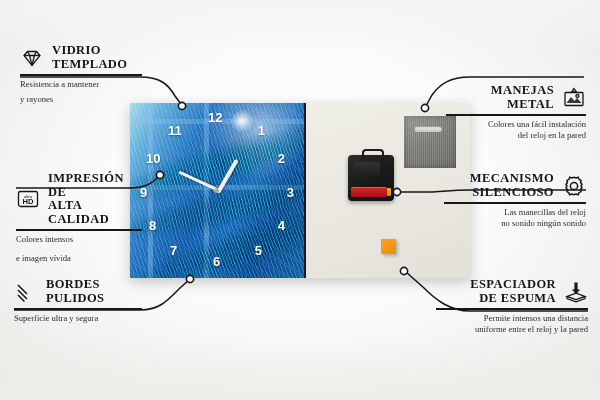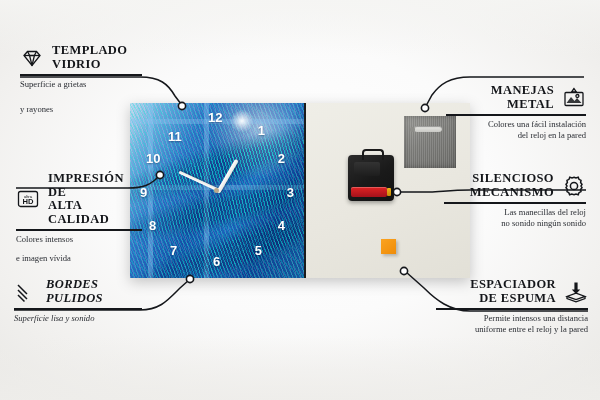"TEMPLADO" div.co-title { order: before "VIDRIO" -> after "VIDRIO" }
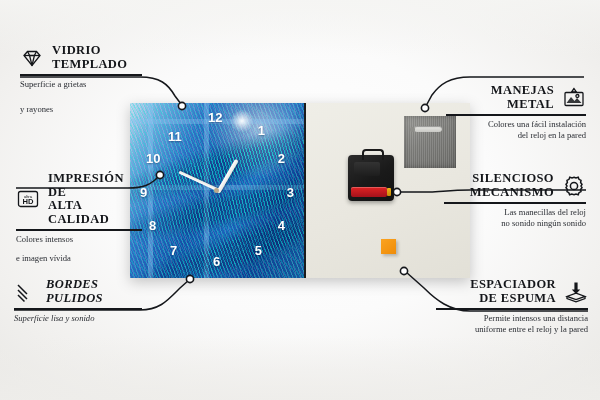"Superficie a grietas" div.co-sub { text: Superficie a grietas -> Resistencia a mantener }
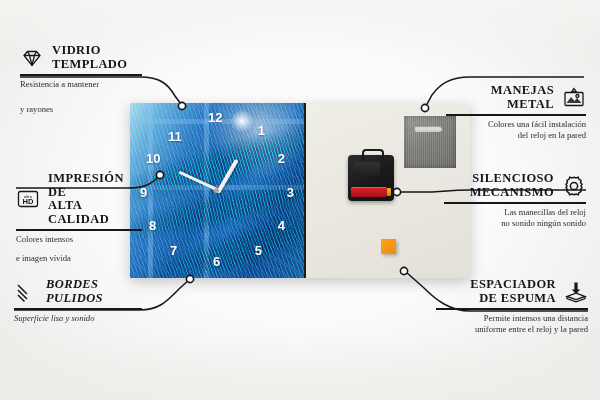"y rayones" div.co-sub { margin-top: 14px -> 4px }
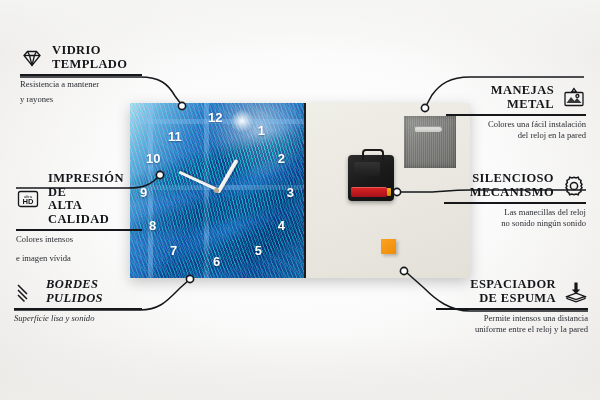"11" div.num { top: 27px -> 21px }
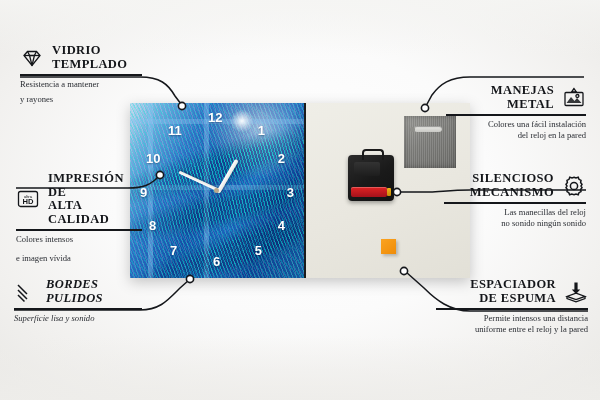"SILENCIOSO" div.co-title { order: before "MECANISMO" -> after "MECANISMO" }
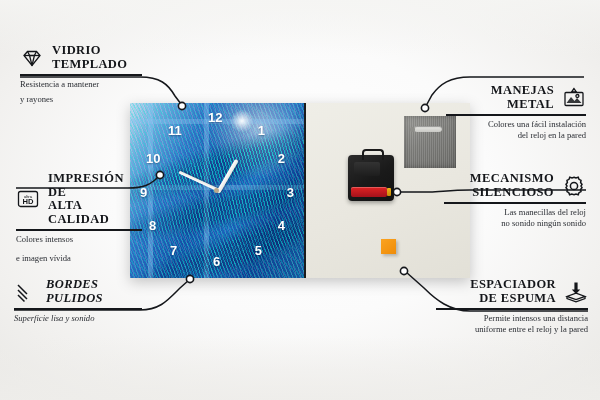"BORDES" div.callout { font-style: italic -> none }
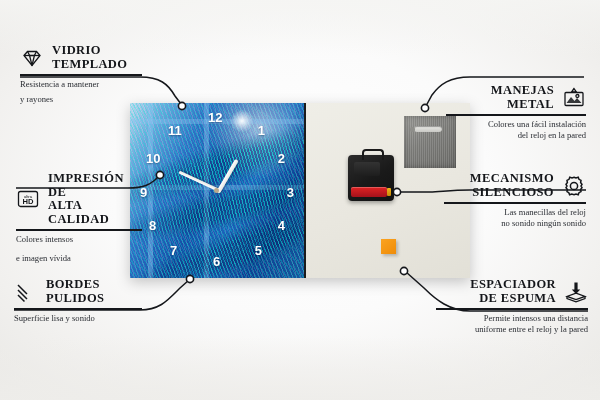"Superficie lisa y sonido" div.co-sub { text: lisa y sonido -> ultra y segura }
